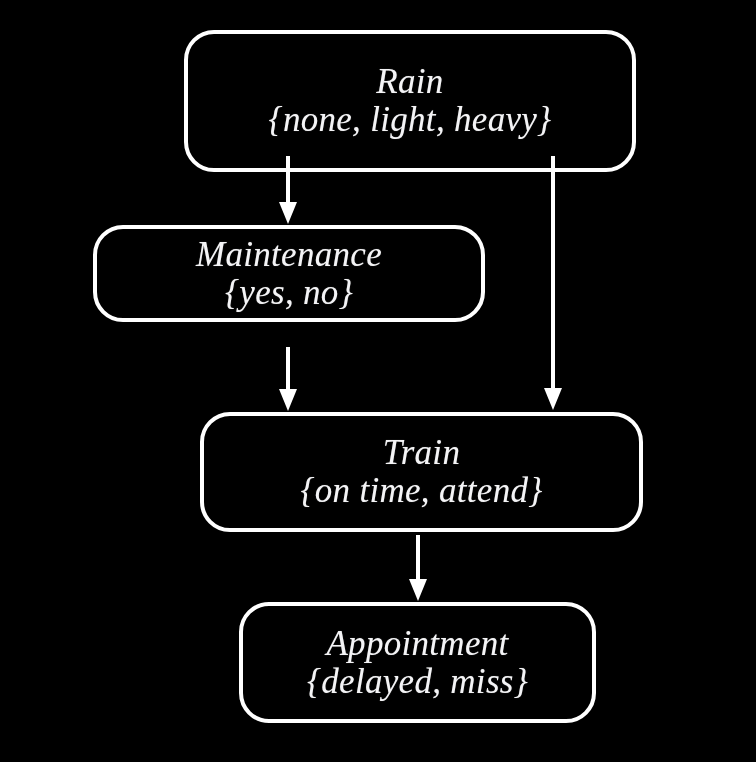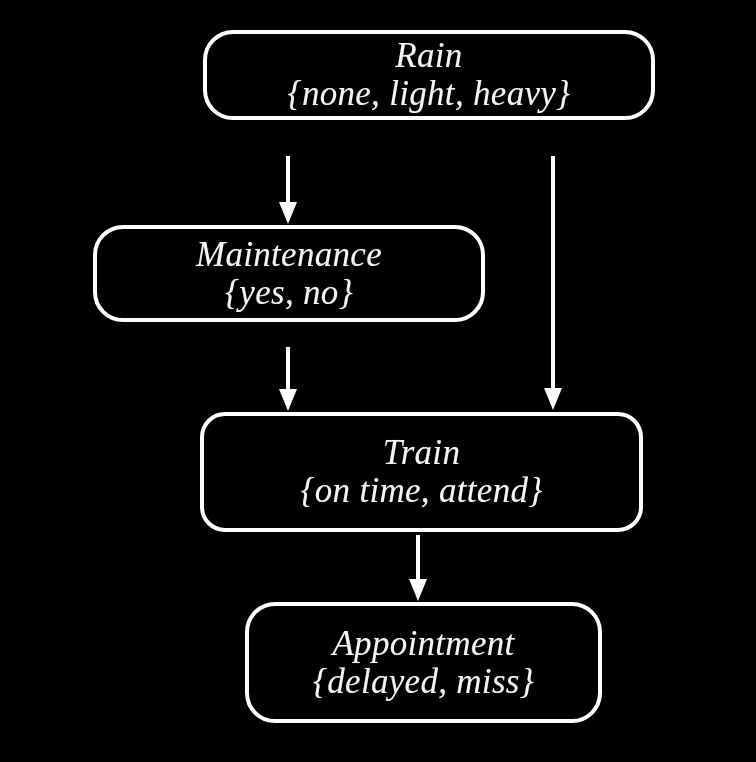"Rain" #node-rain { height: 90px -> 142px; left: 203px -> 184px }
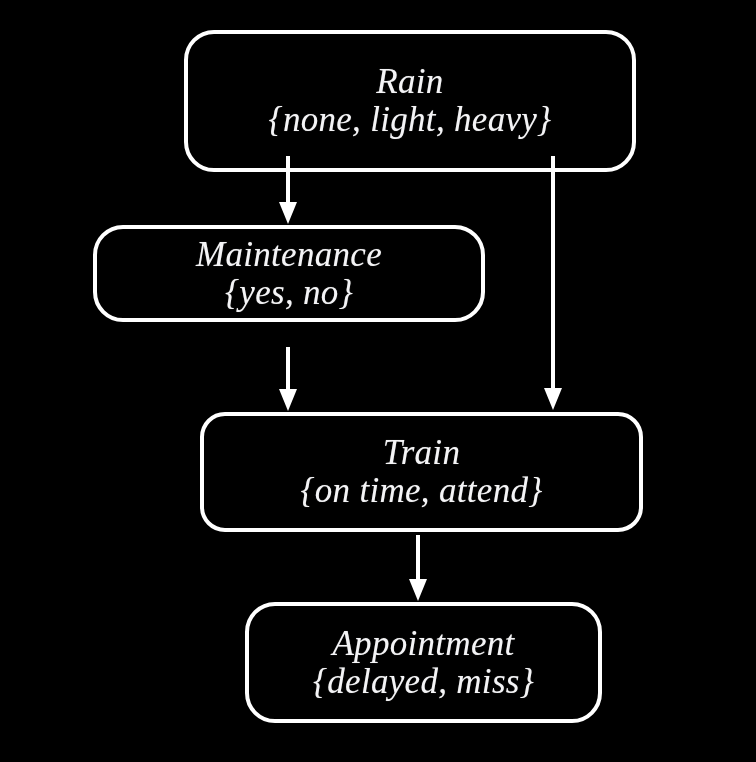"Train" #node-train { border-radius: 25px -> none }
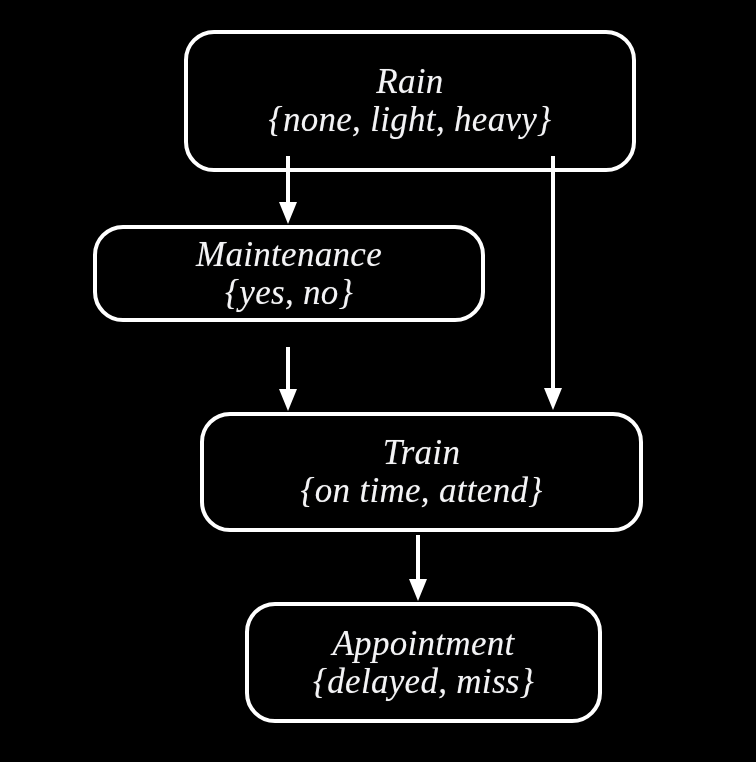"Appointment" #node-appointment { left: 245px -> 239px }
